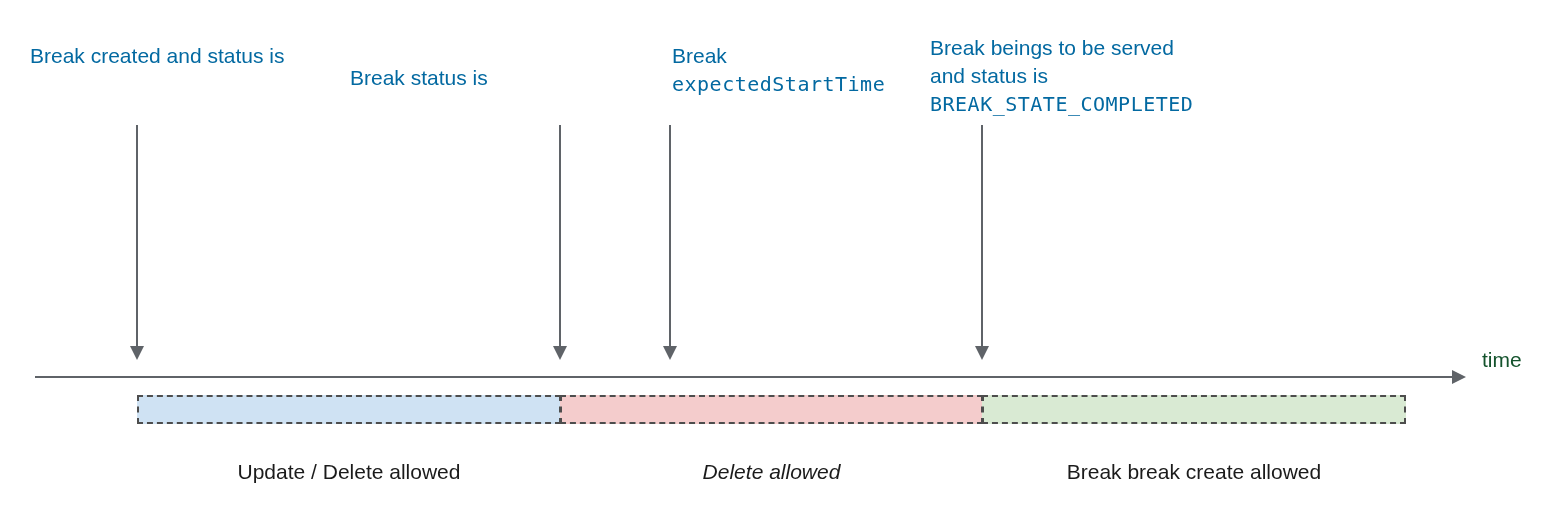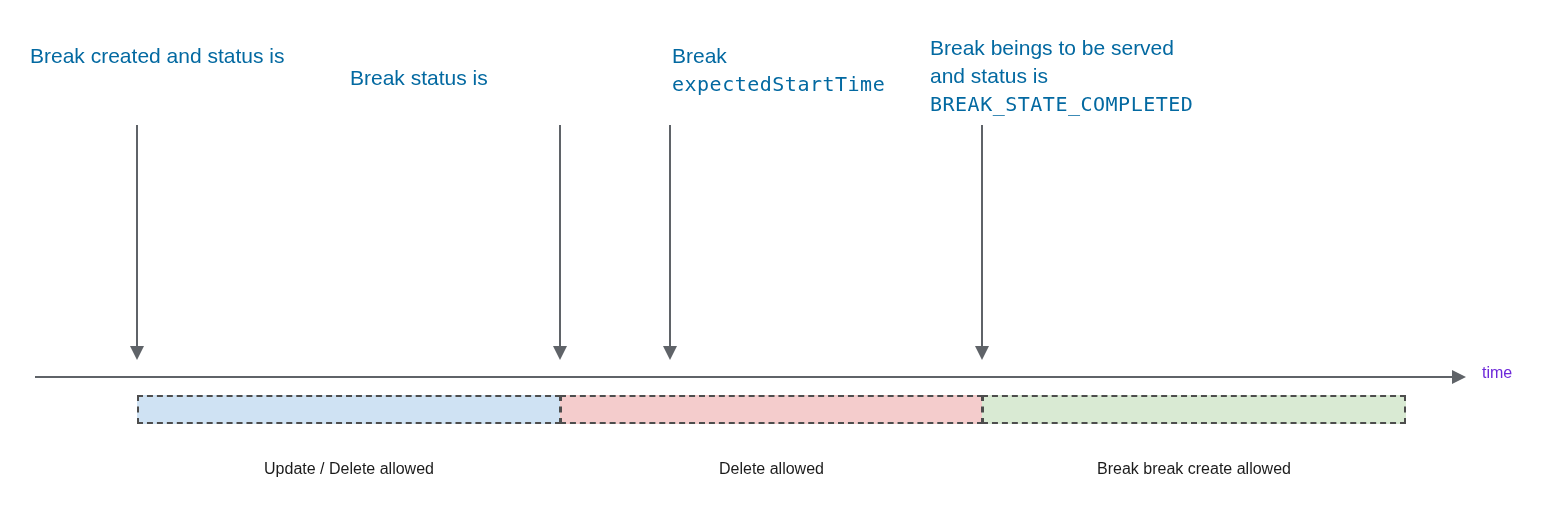"time" .axis-label { color: #6d28d9 -> #14532d; font-size: 16px -> 21px; top: 364px -> 348px }
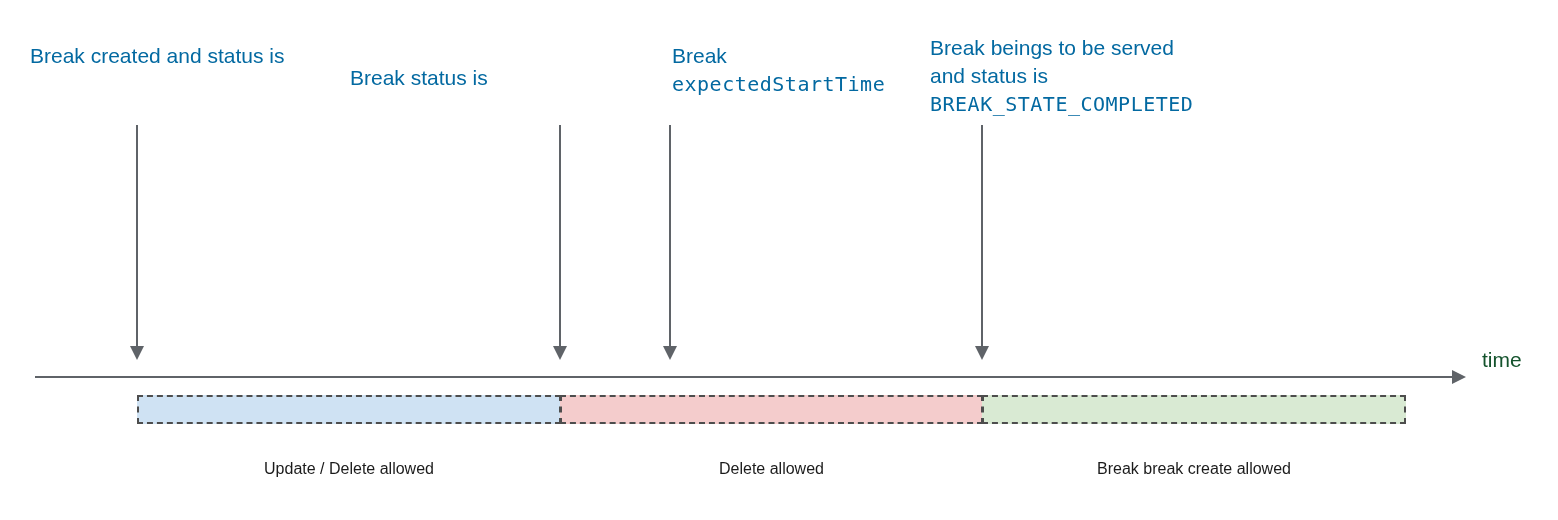"Update / Delete allowed" .seg-label { font-size: 16px -> 21px }
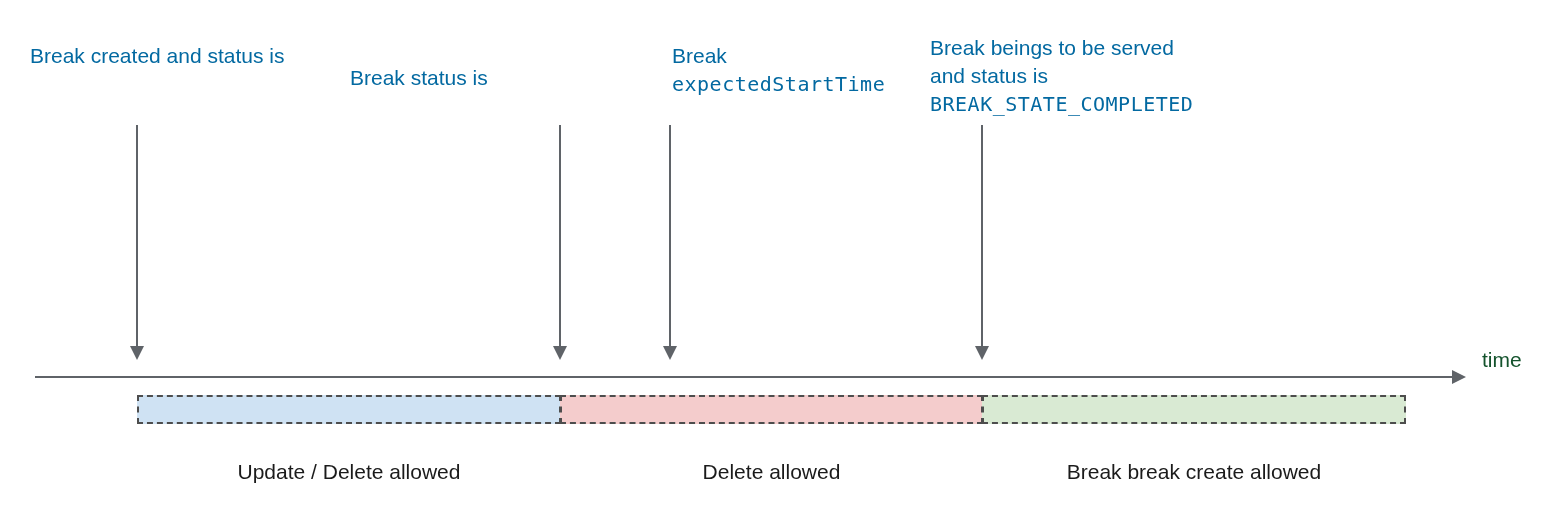"Delete allowed" .lab2 { font-style: none -> italic }
